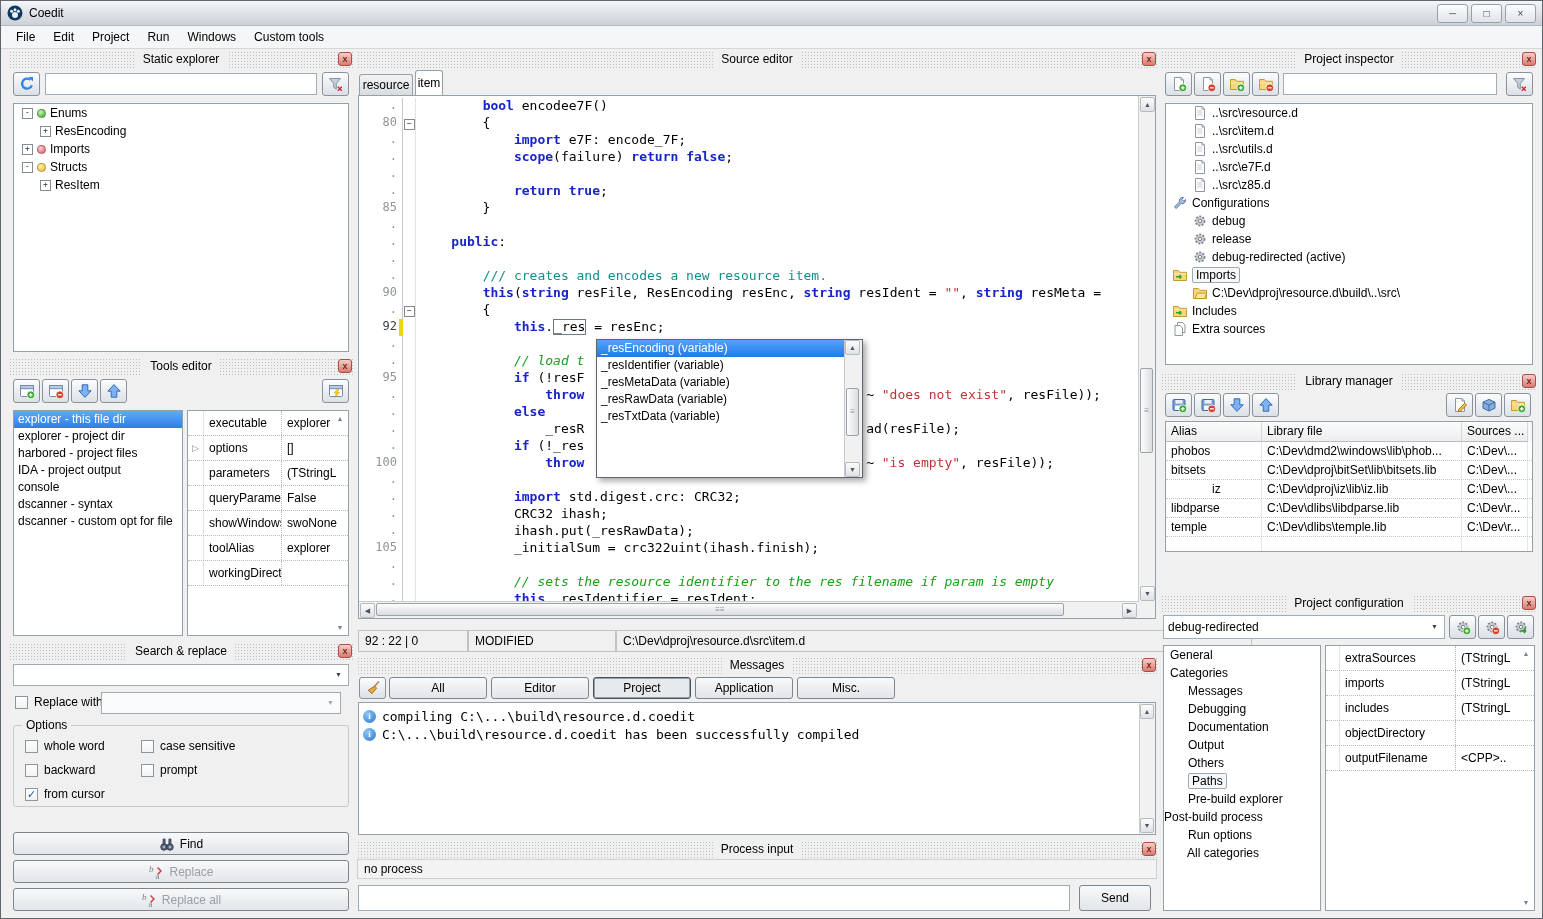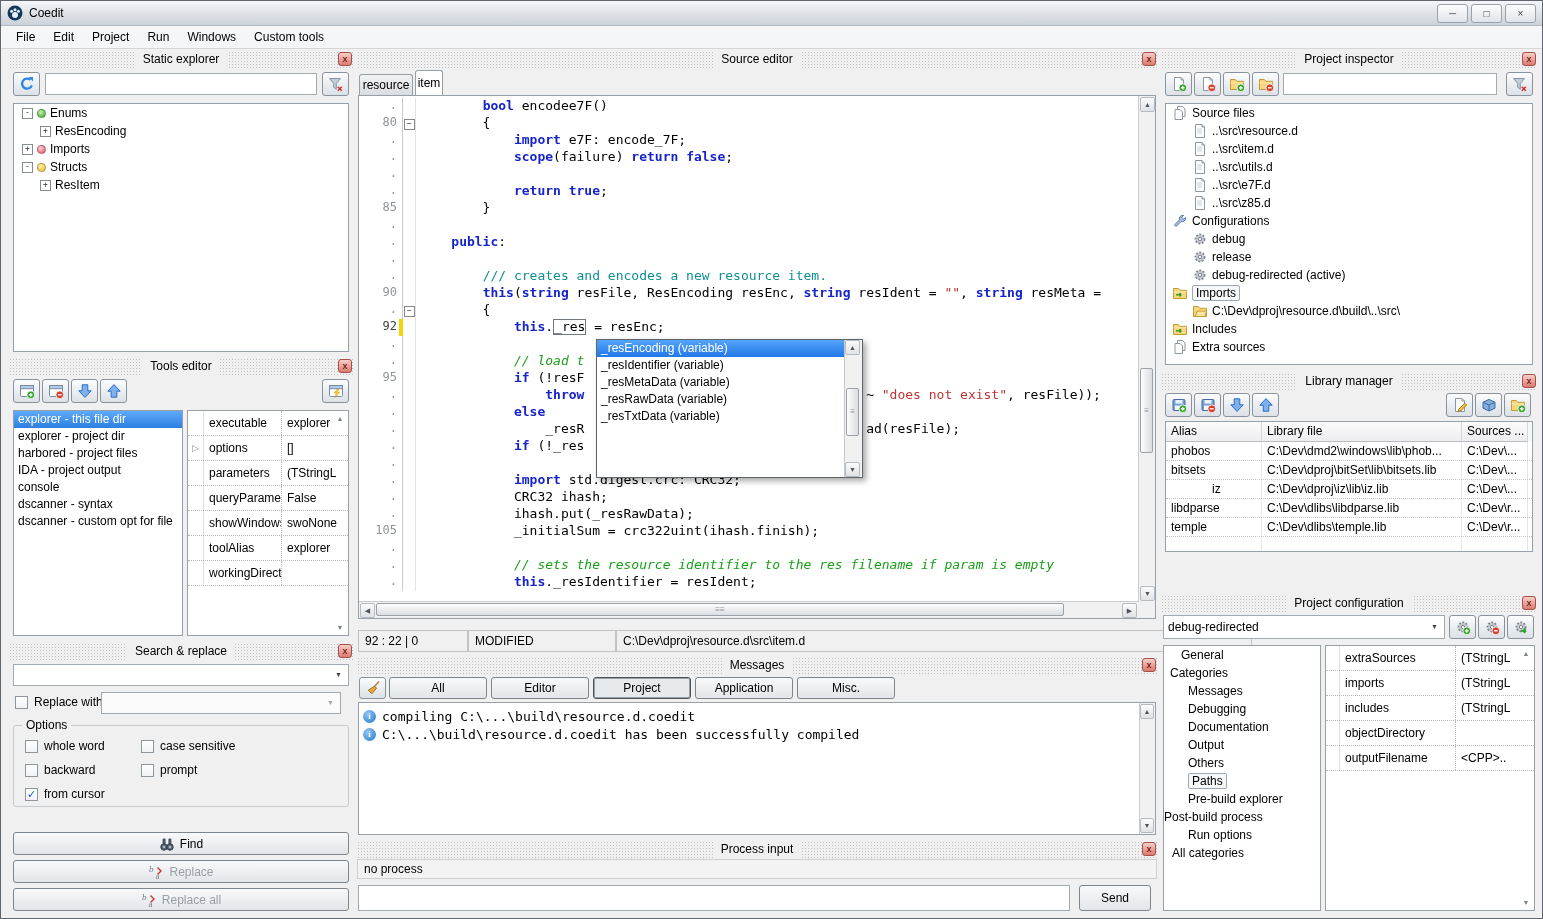"Source files" div.trow { html: <div> <span><svg> <path></path> <path></path> </svg></span> <span>Source files</span> </div> -> none }
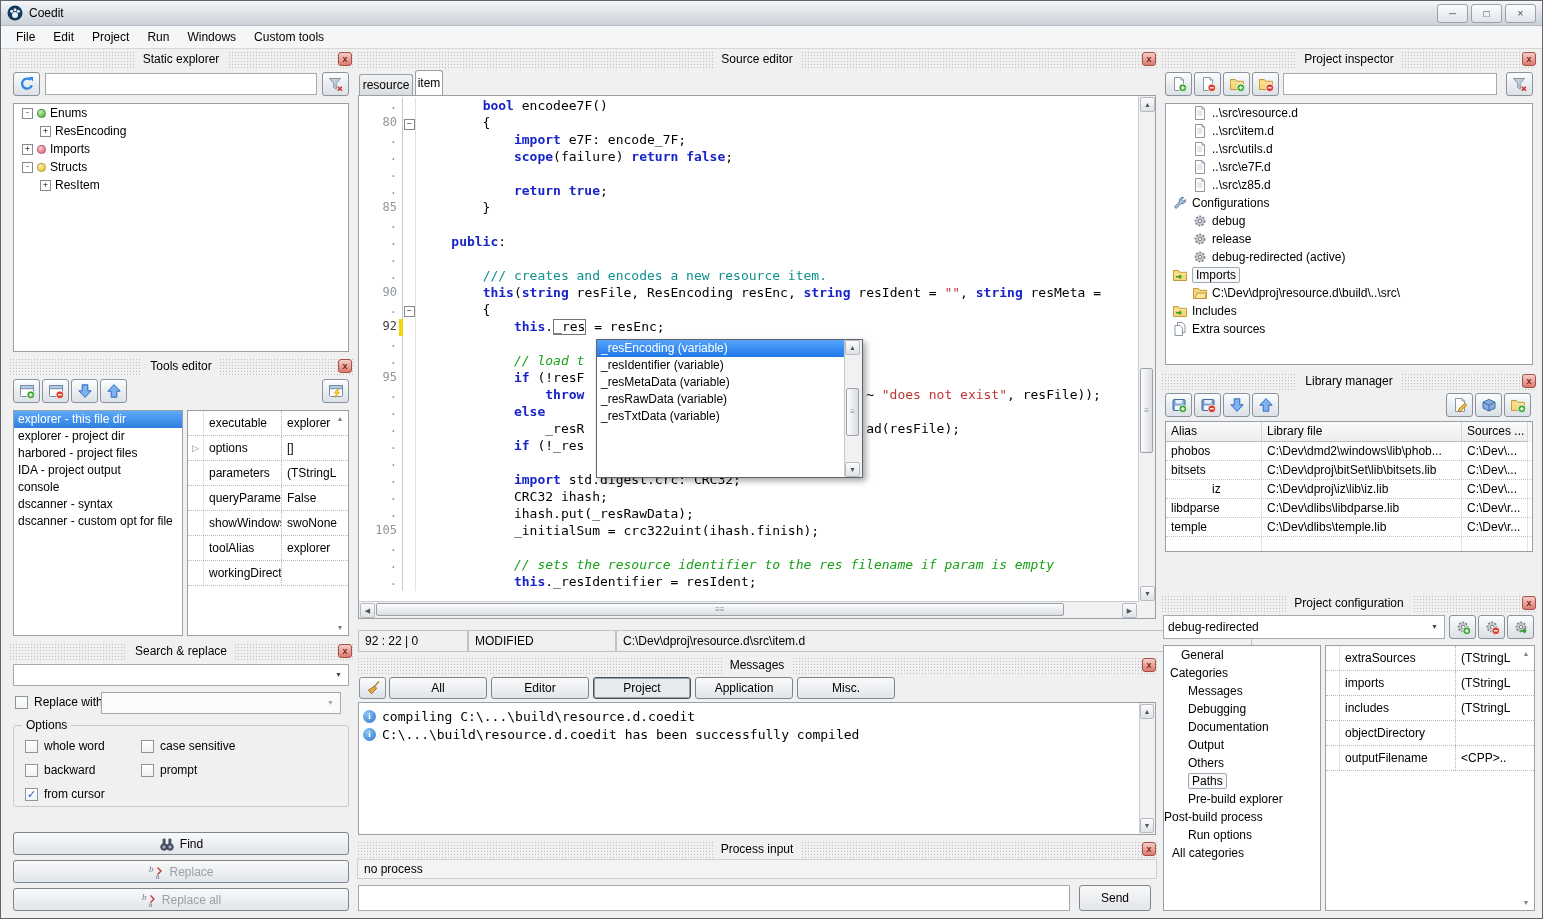"100" div.cl { html: none -> <div><span>100</span><span></span><span><span> </span><span>throw</span><span> ~ </span><span>"is empty"</span><span>, resFile));</span></span></div> }
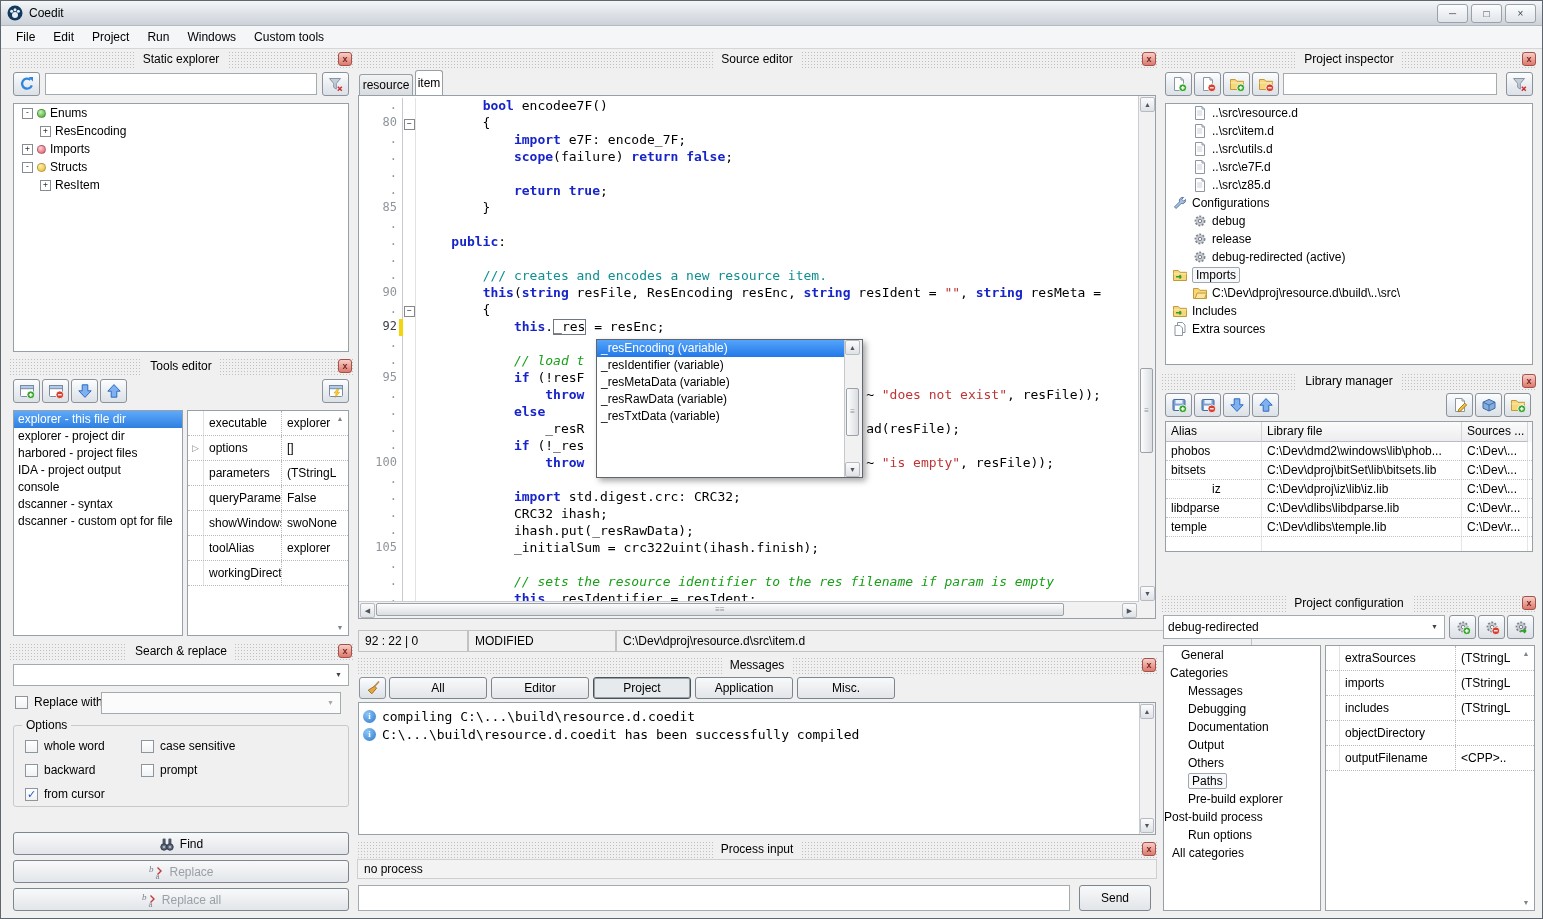"General" div.trow { margin-left: 11px -> none }
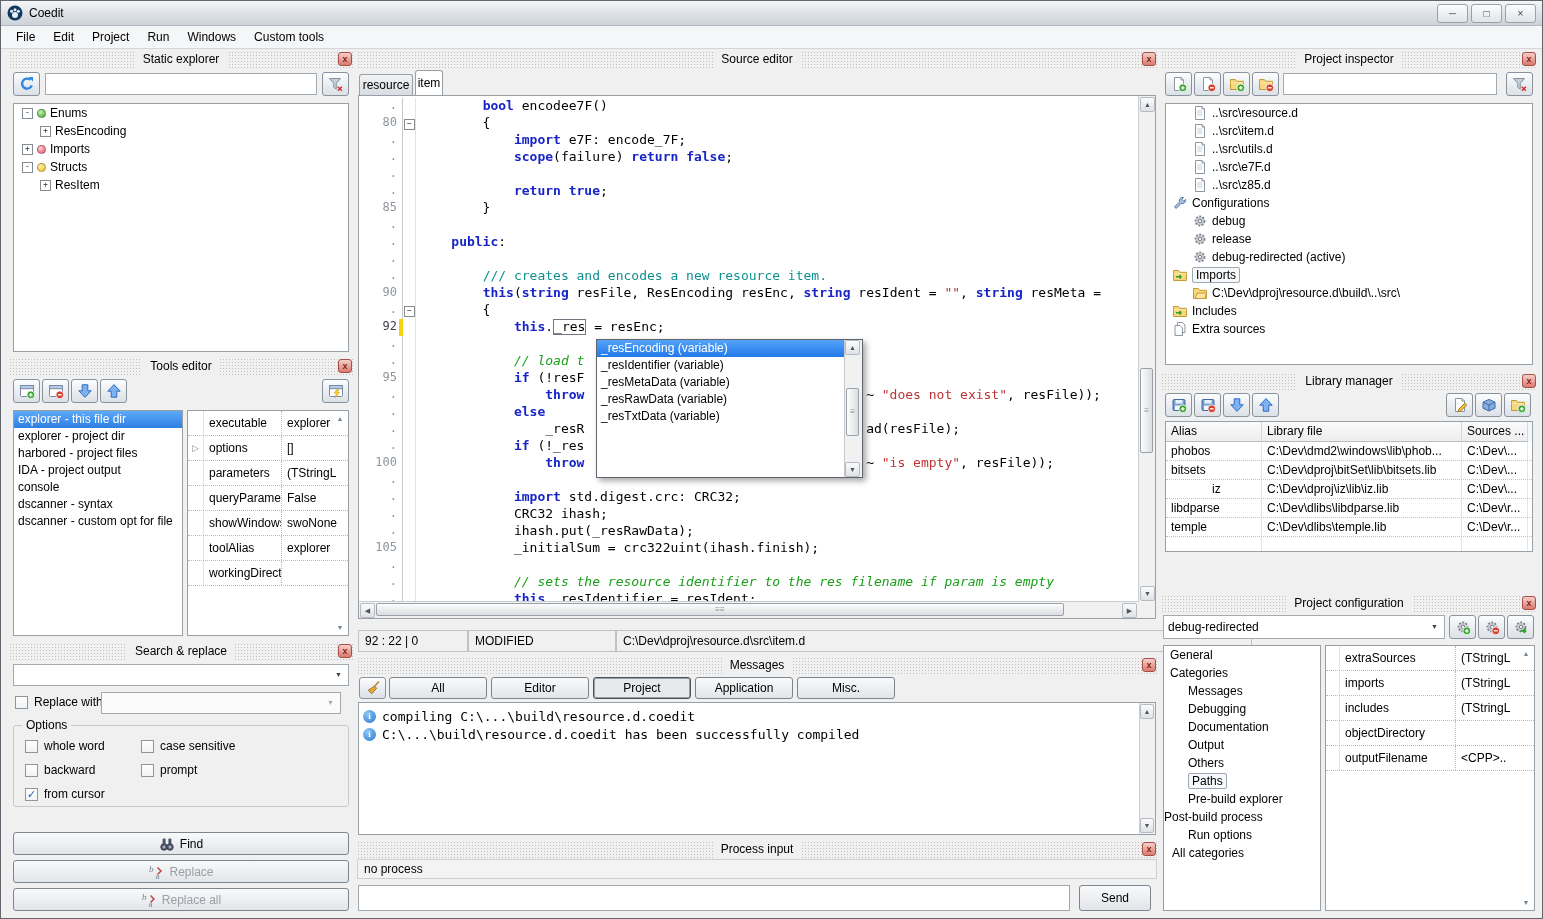"All categories" div.trow { padding-left: 8px -> 23px }
